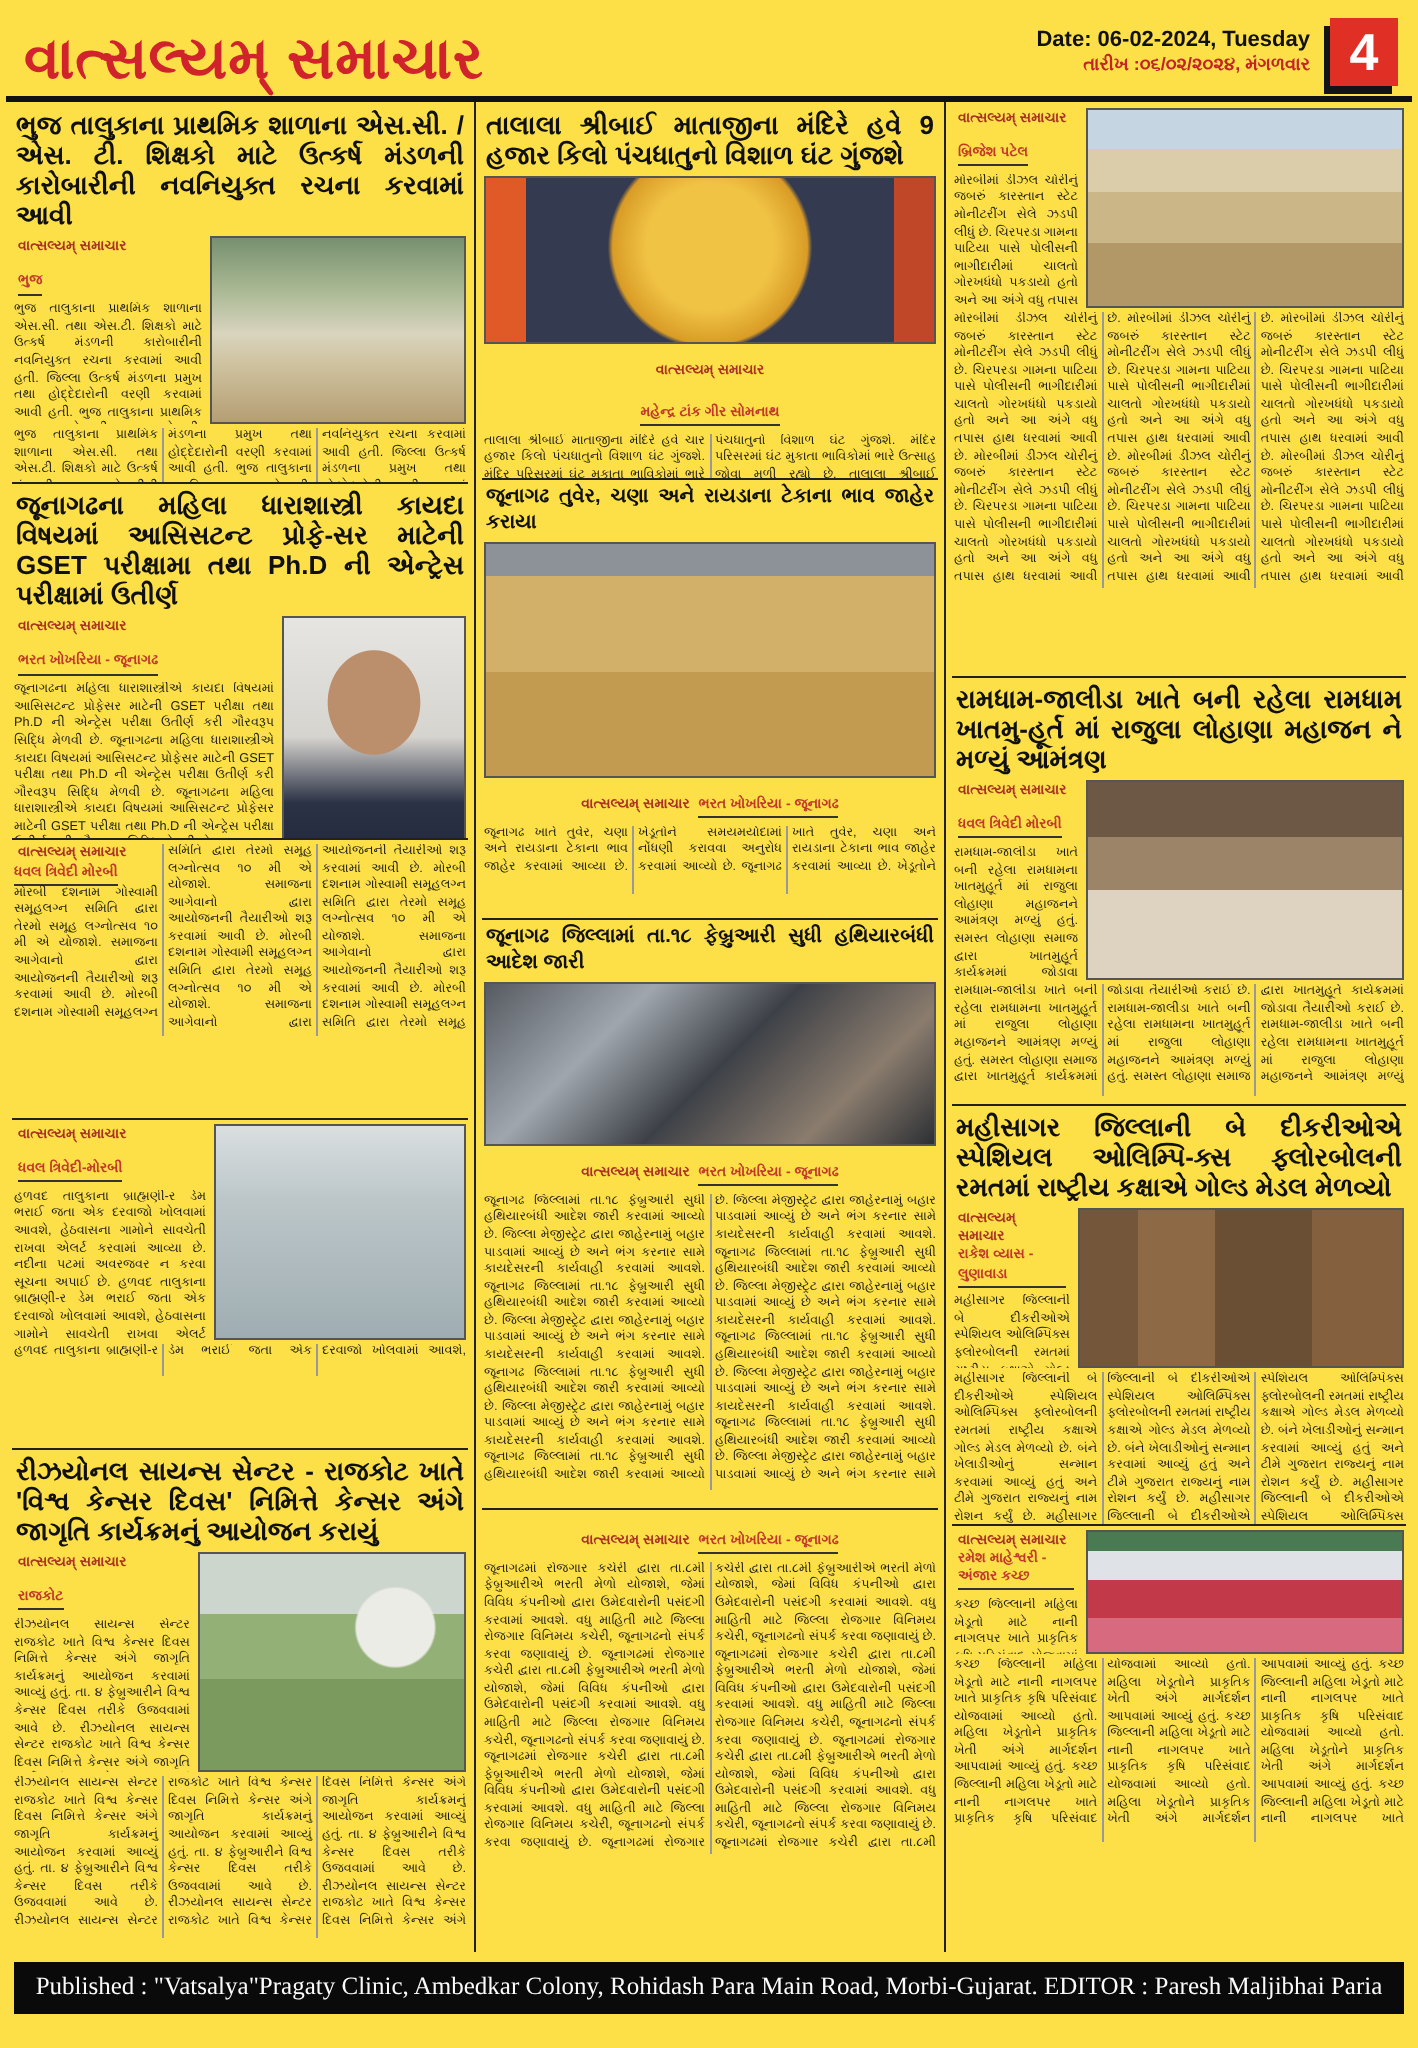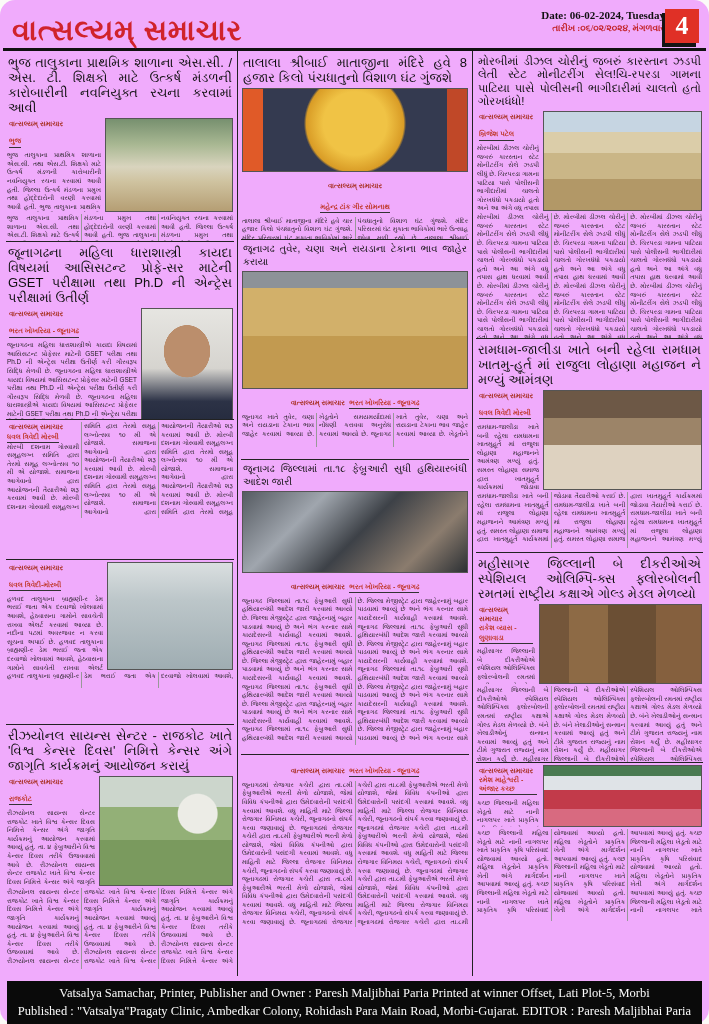"વાત્સલ્યમ્ સમાચાર" .page { background: #f0abfc -> #fde047; border-radius: 15px -> none }
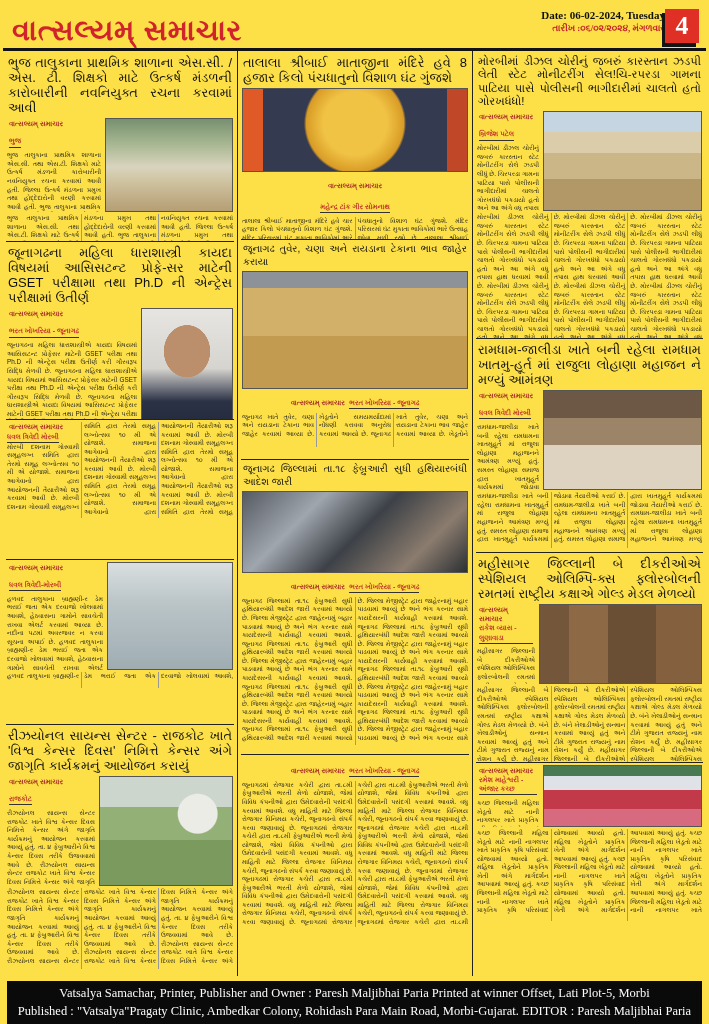"Date: 06-02-2024, Tuesday" .head-right { align-items: flex-start -> center; font-family: Liberation Serif, serif -> none; gap: none -> 10px }
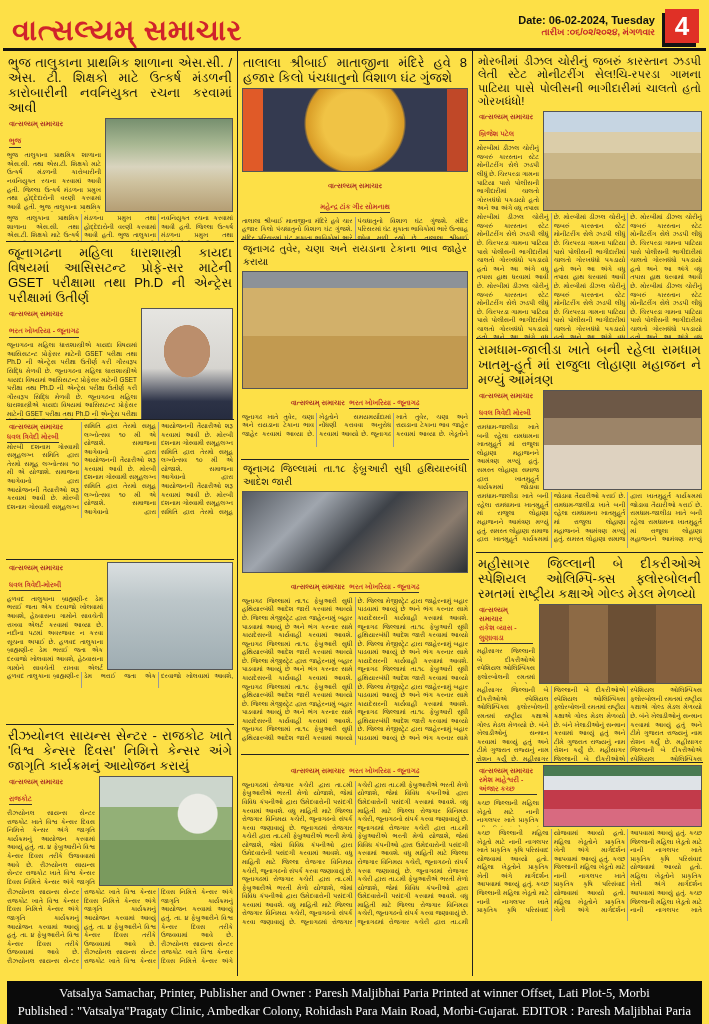"ભુજ તાલુકાના પ્રાથમિક શાળાના એસ.સી. /એસ." .hl { font-weight: normal -> bold }
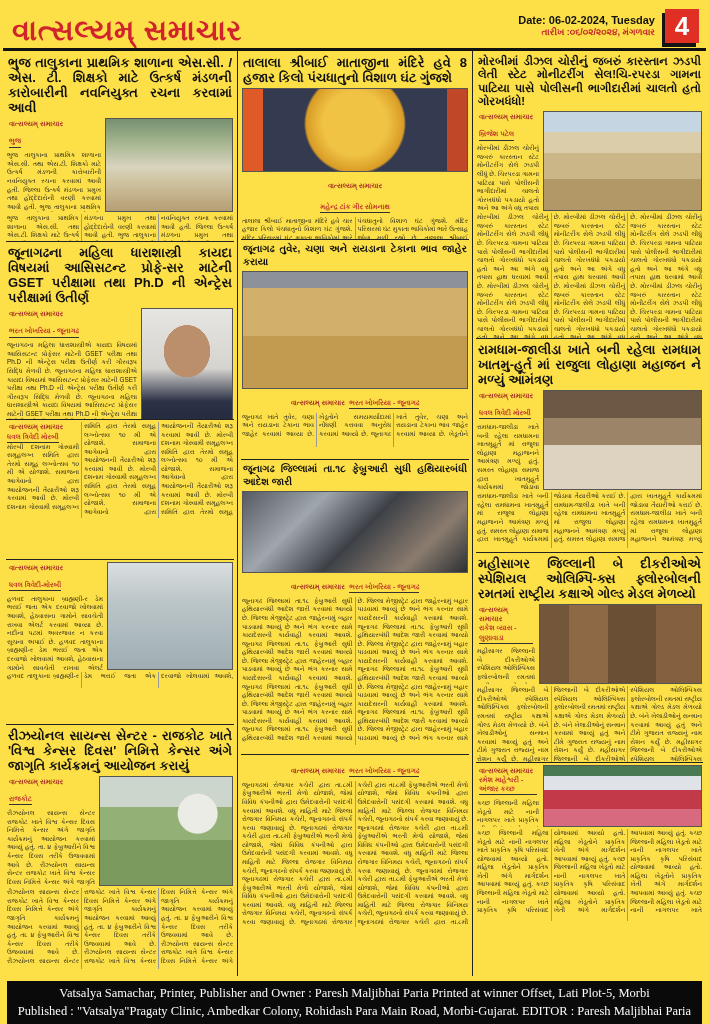"તાલાલા શ્રીબાઈ માતાજીના મંદિરે હવે 8" div.hl { text: 8 -> 9 }
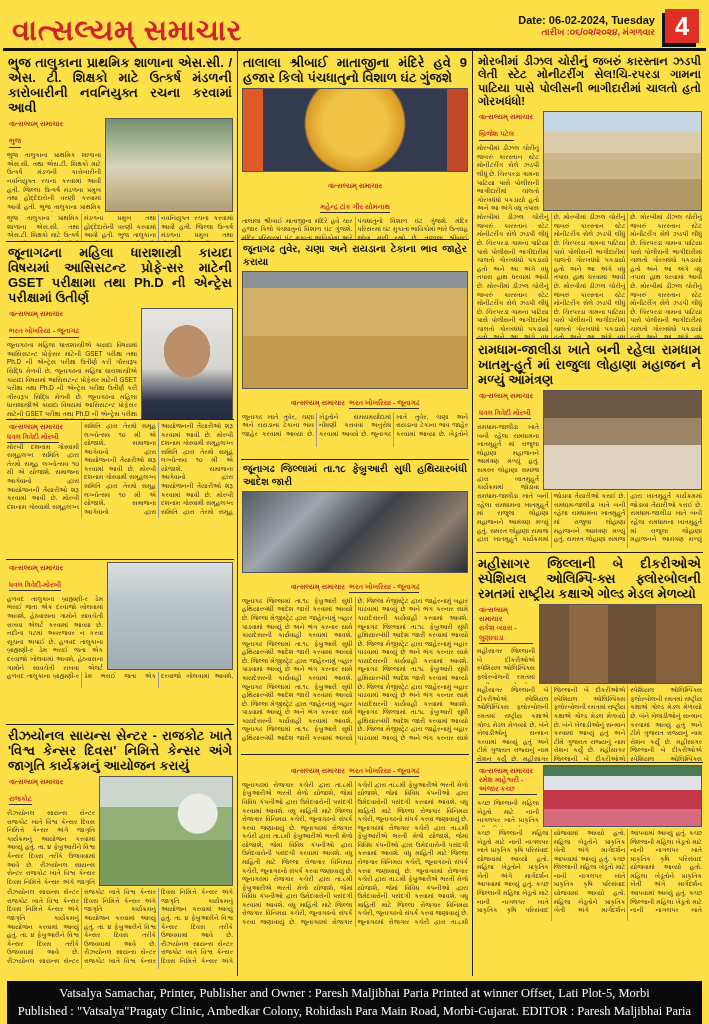"મોરબીમાં ડીઝલ ચોરીનું જબરું કારસ્તાન ઝડપી" div.hl { html: <div>મોરબીમાં ડીઝલ ચોરીનું જબરું કારસ્તાન ઝડપી લેતી સ્ટેટ મોનીટરીંગ સેલ!ચિ-રપરડા ગામના પાટિયા પાસે પોલીસની ભાગીદારીમાં ચાલતો હતો ગોરખધંધો!</div> -> none }
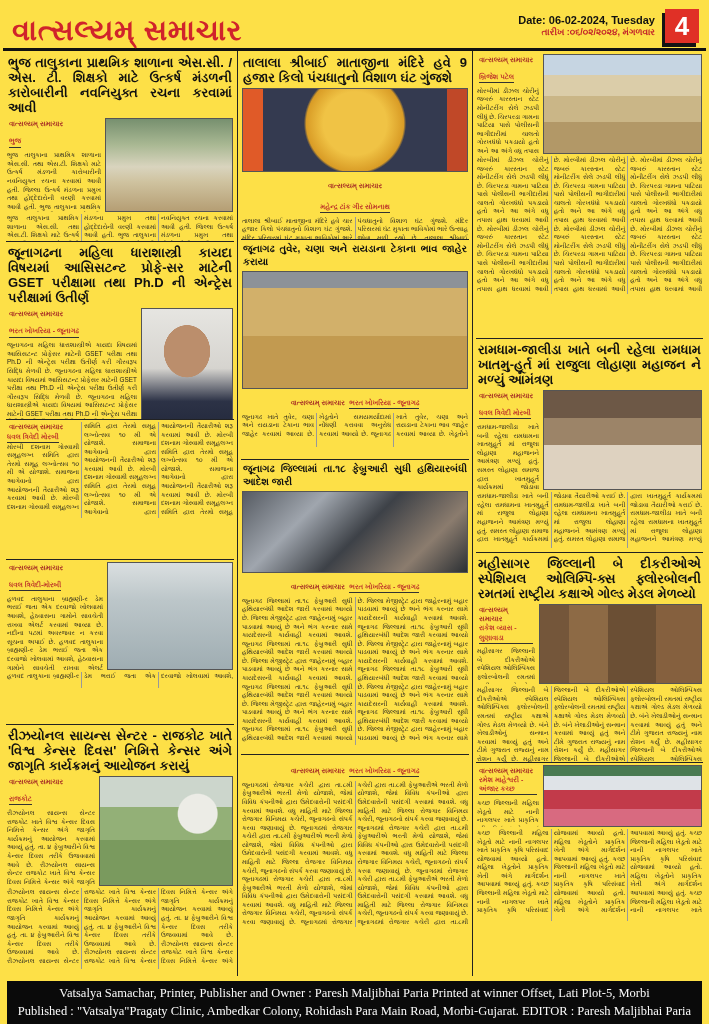"Vatsalya Samachar, Printer, Publisher" div { html: <div>Vatsalya Samachar, Printer, Publisher and Owner : Paresh Maljibhai Paria Printed at winner Offset, Lati Plot-5, Morbi</div> -> none }
